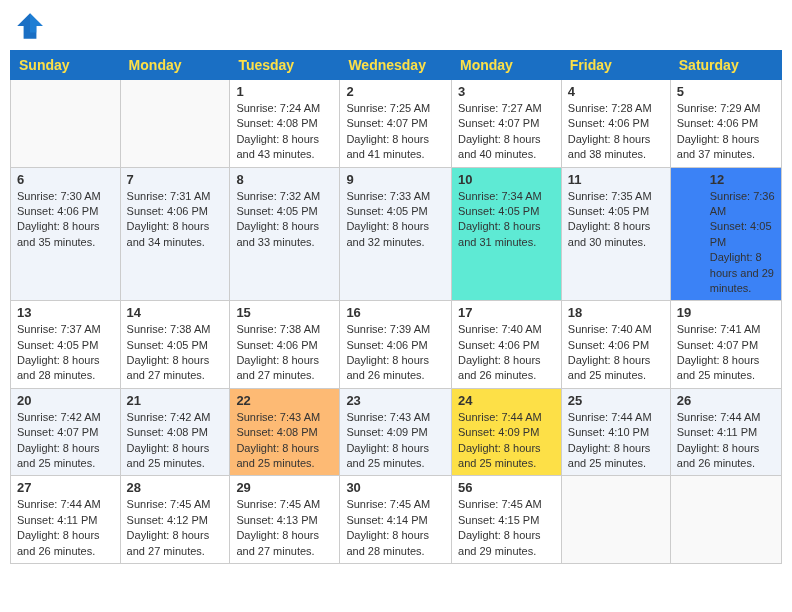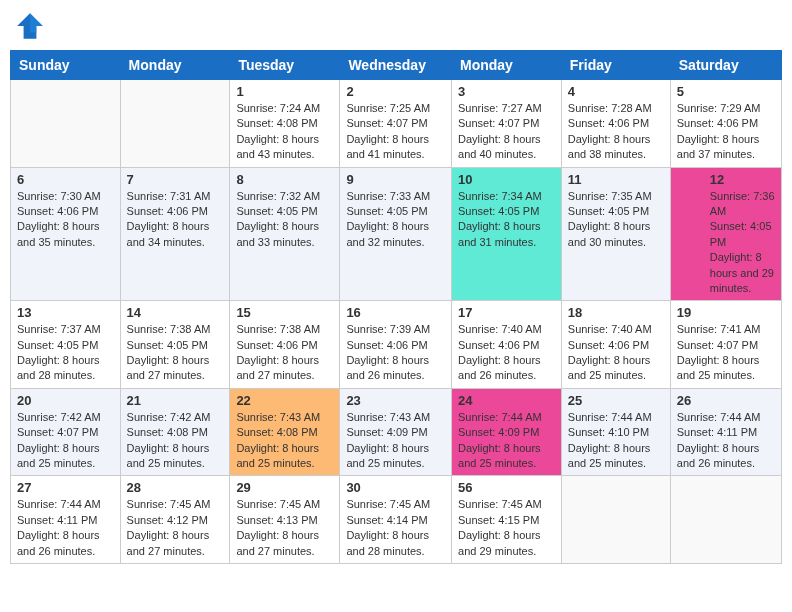"Sunday" .calendar th { color: #ffffff -> #fde047 }
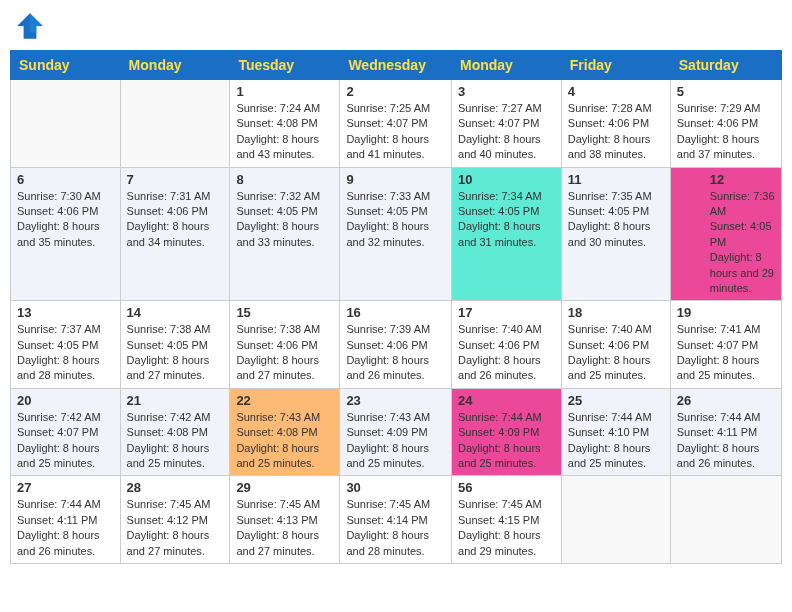"12" td { background: #ec4899 -> #3b82f6 }
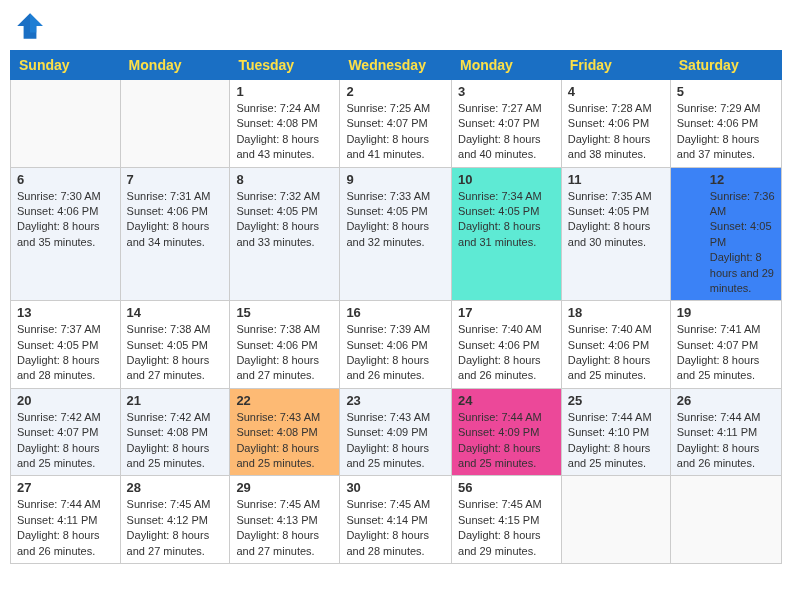"24" td { background: #ec4899 -> #fde047 }
